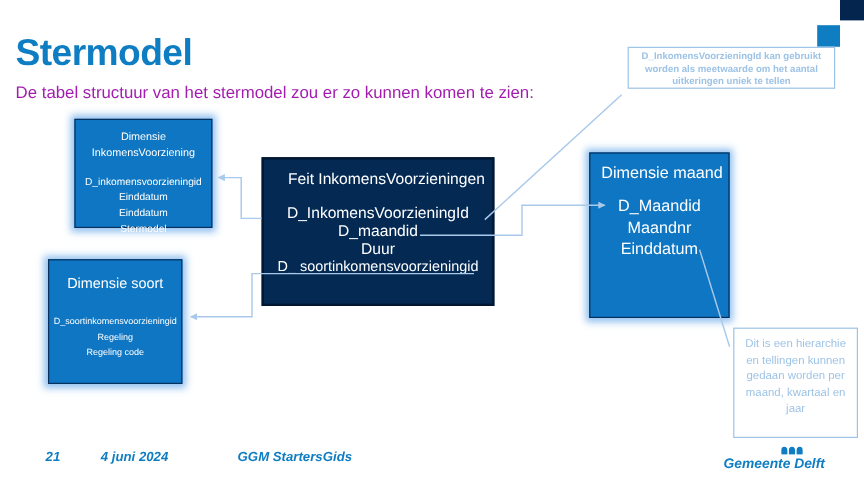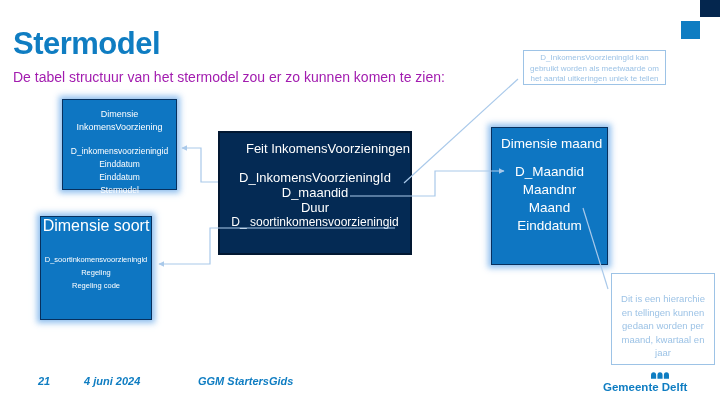"D_InkomensVoorzieningId kan gebruikt" .callout1 { font-weight: none -> bold; top: 50px -> 39px; width: 143px -> 173px }
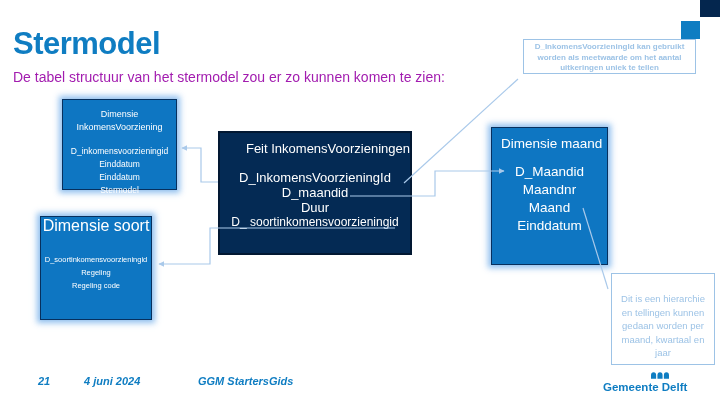"Feit InkomensVoorzieningen" .factbox .hdr { text-align: right -> center }
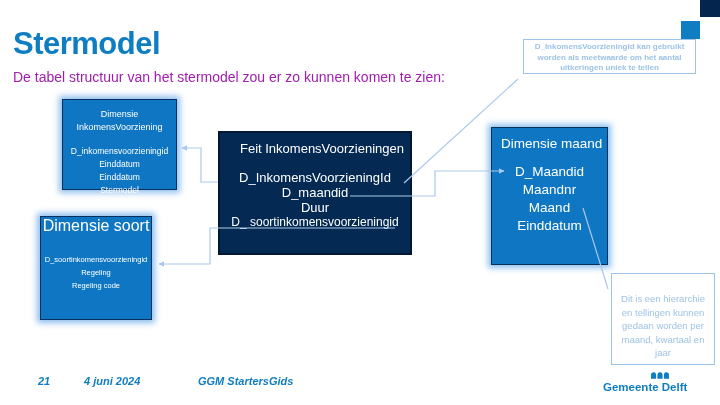"Maand" div { html: <div>Maand</div> -> none }
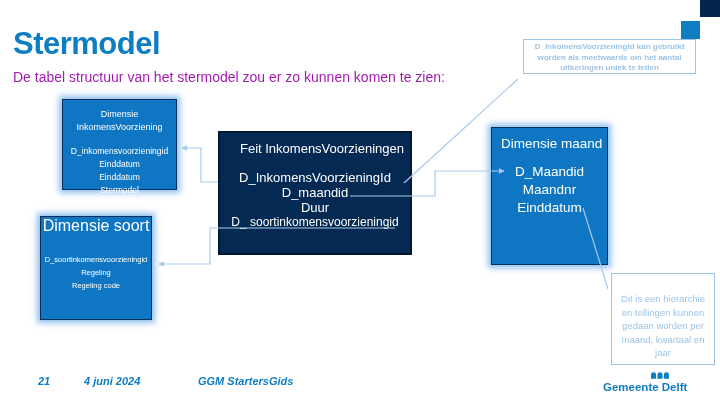"Dimensie soort" .dimsoort .hdr { font-size: 16px -> 12px; padding-top: none -> 12px }
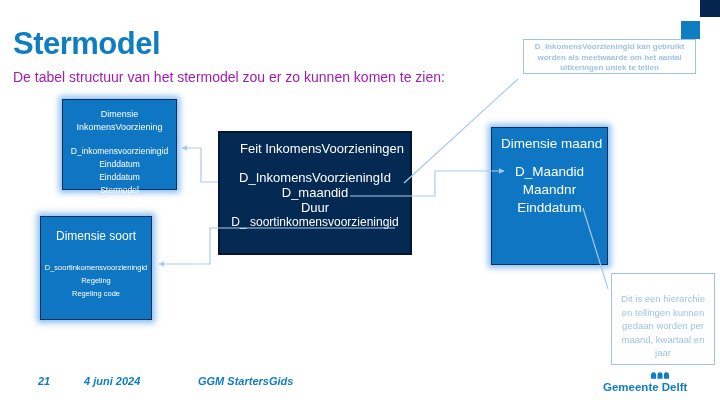"Dit is een hierarchie en" .callout2 { padding: 18px 4px -> 6px 4px }
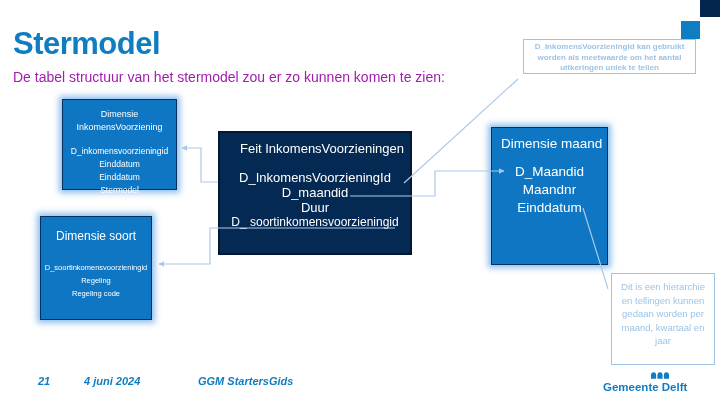"Gemeente Delft" .logo-text { font-style: none -> italic }
